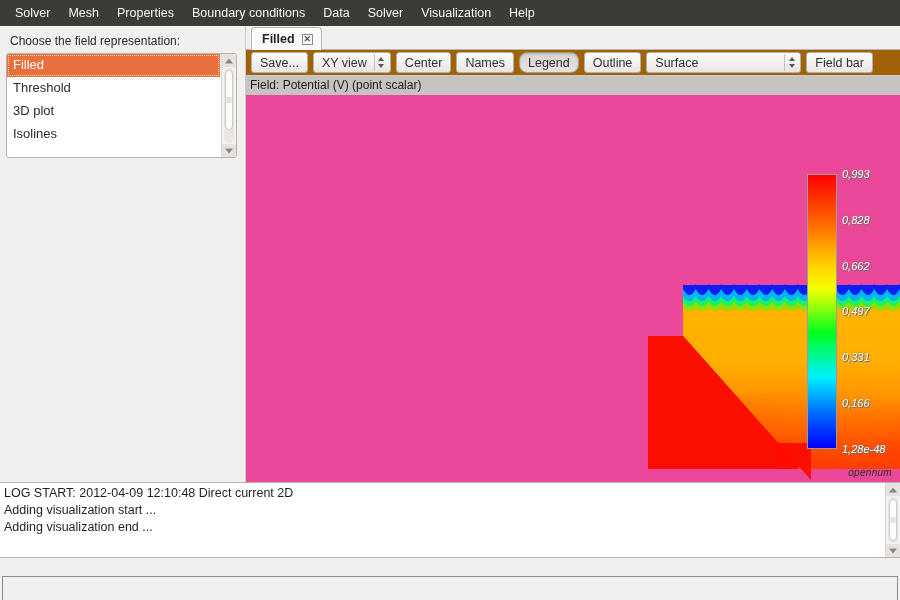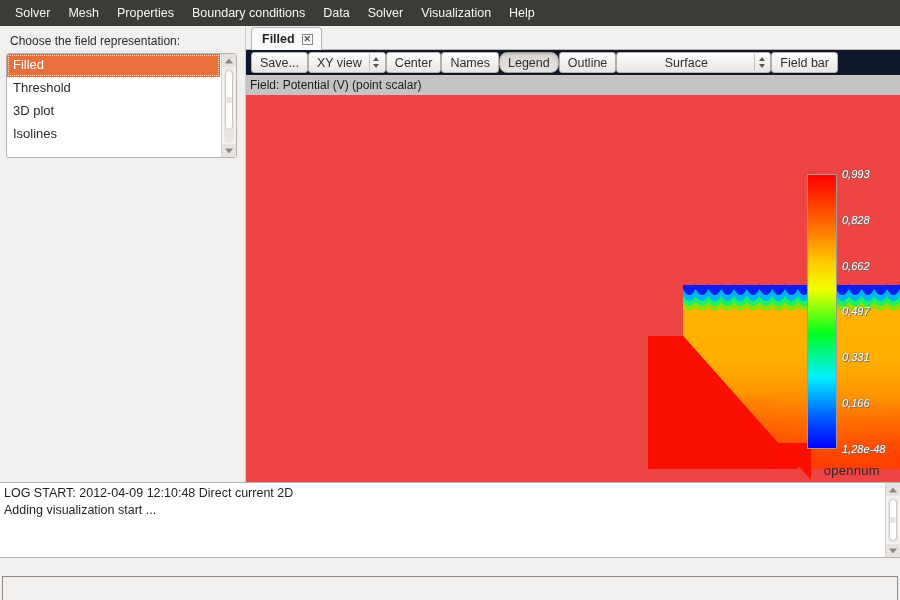"Save..." #toolbar { background: #0f172a -> #a16207; gap: none -> 5px }
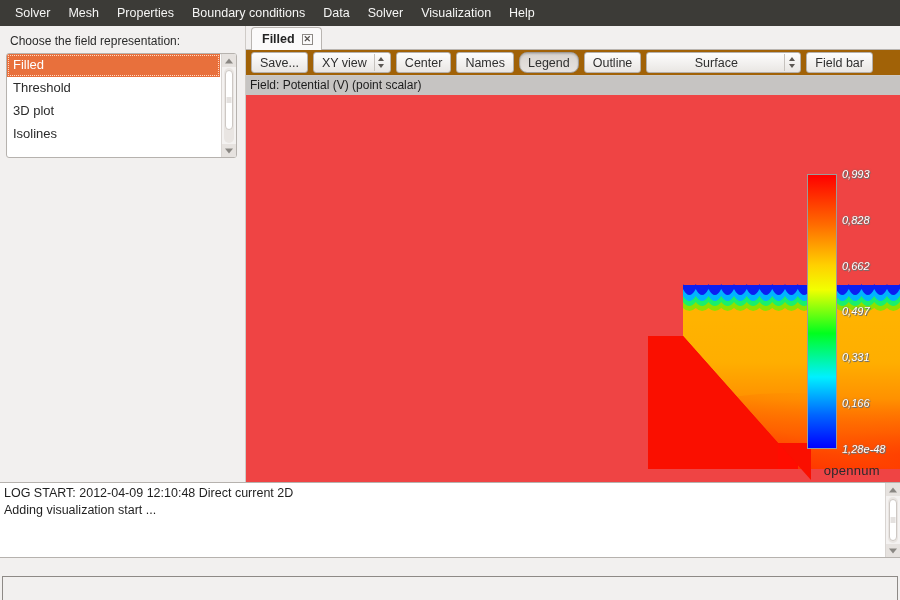"XY view" .spinbox .sv { text-align: center -> none }
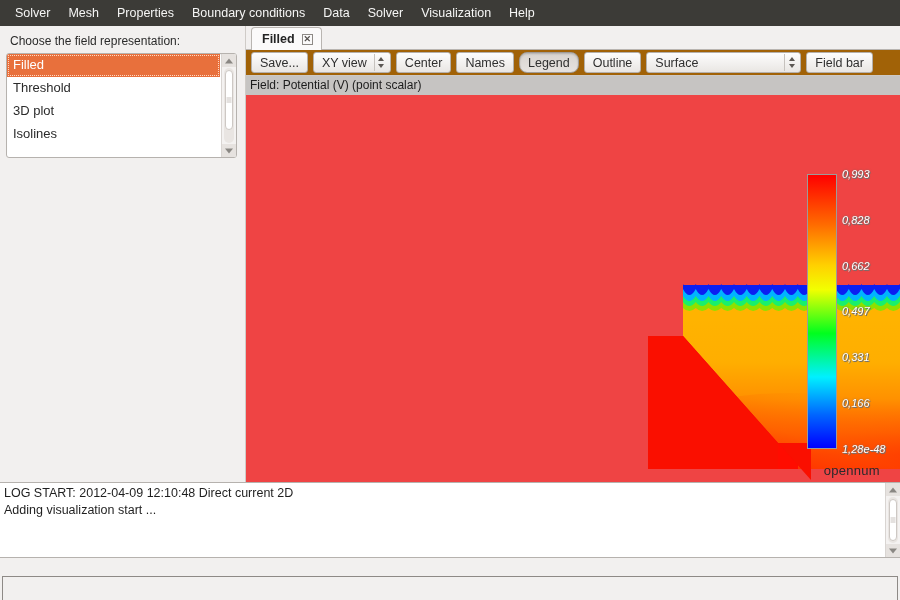"0,993" #canvas { background: #ef4444 -> #ec4899 }
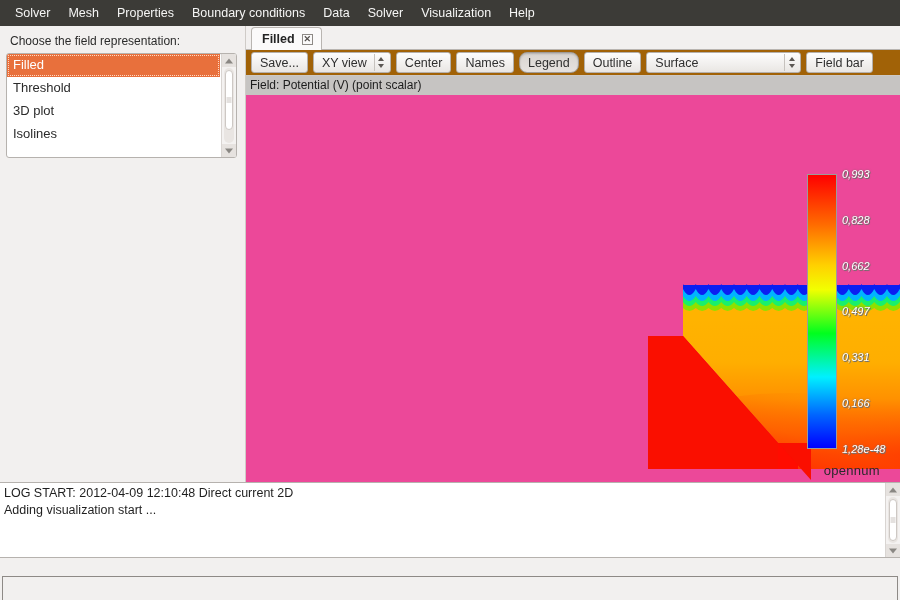"opennum" #watermark { font-size: 13px -> 10px; font-style: none -> italic; right: 20px -> 8px }
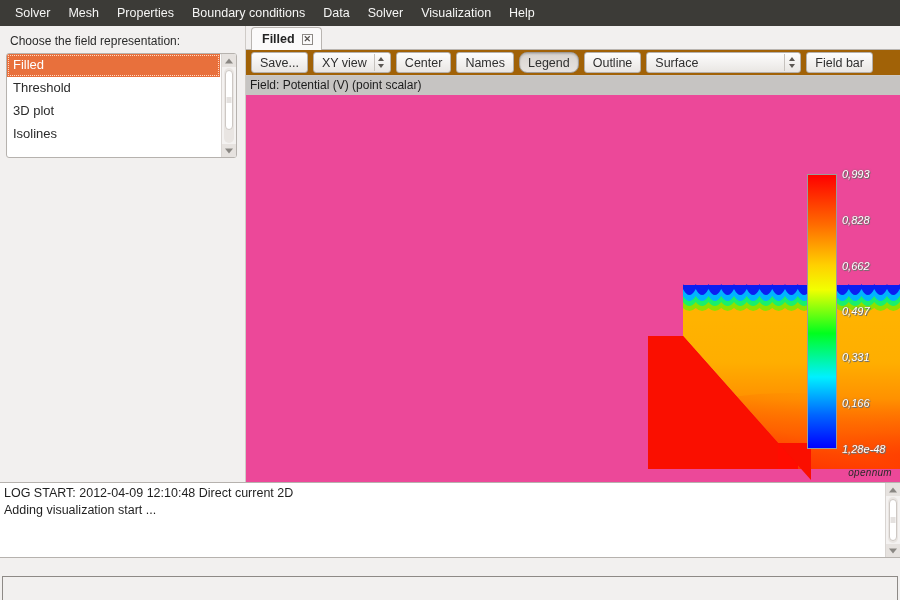"Adding visualization end ..." div { html: none -> <div>Adding visualization end ...</div> }
